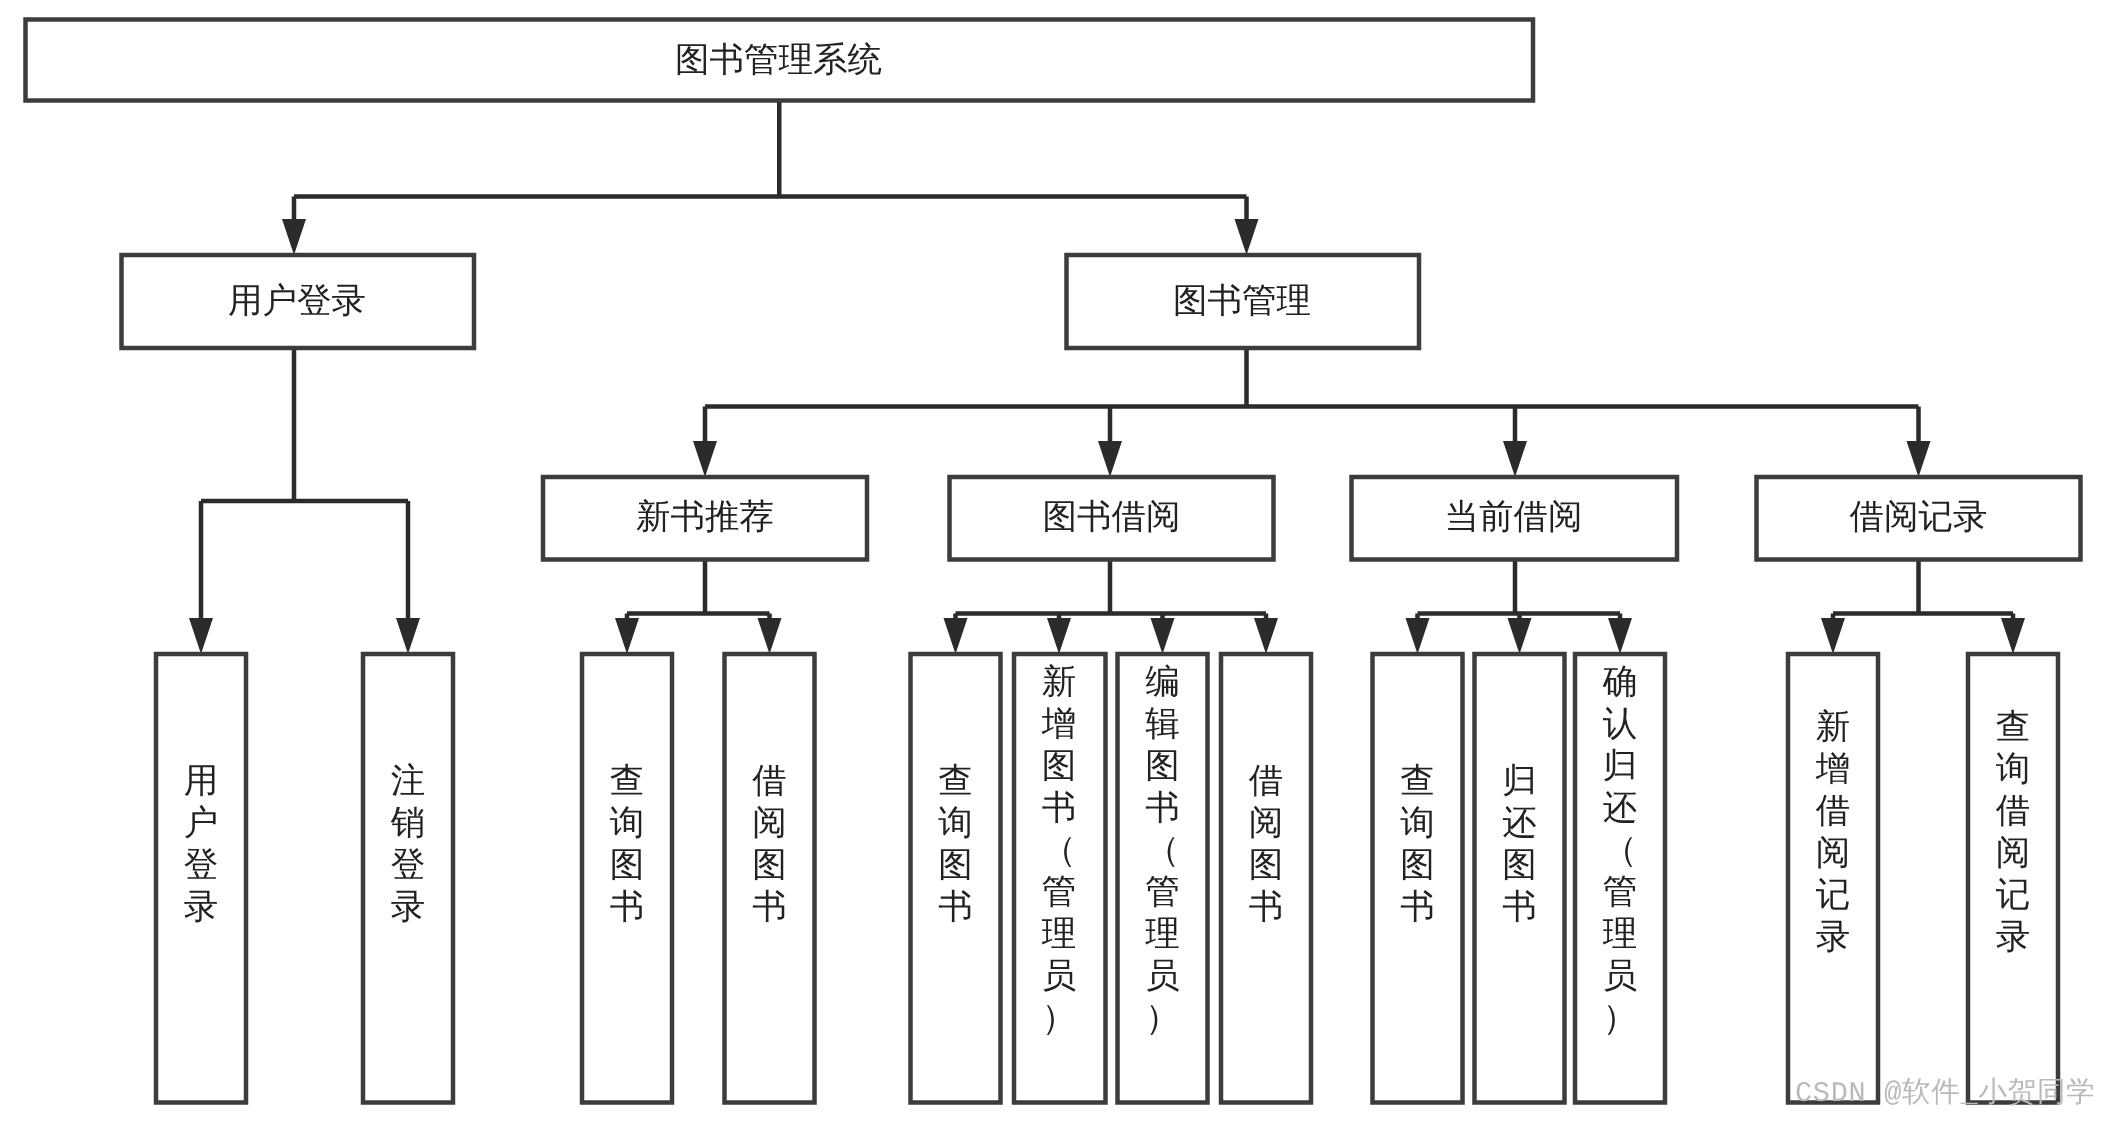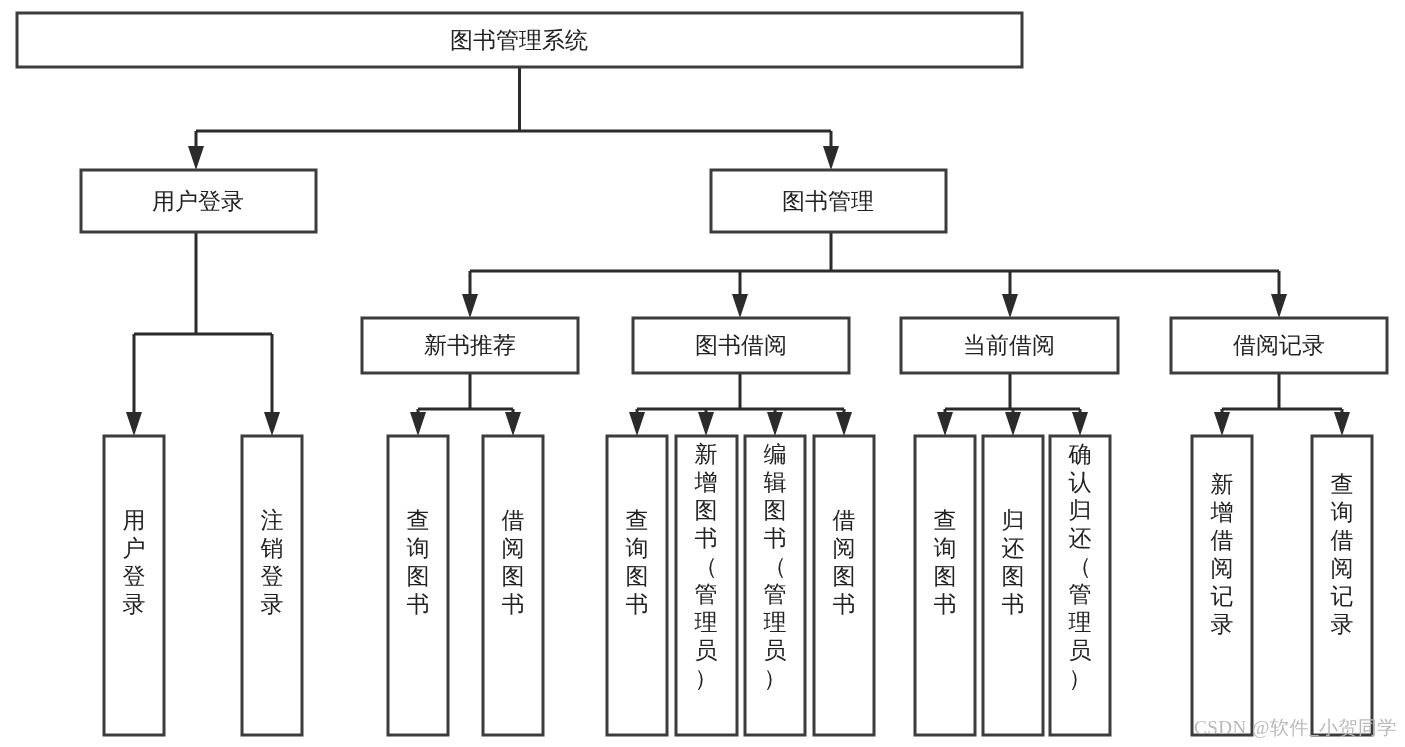"CSDN @软件_小贺同学" .watermark { font-family: Liberation Serif, serif -> Liberation Mono, monospace }
